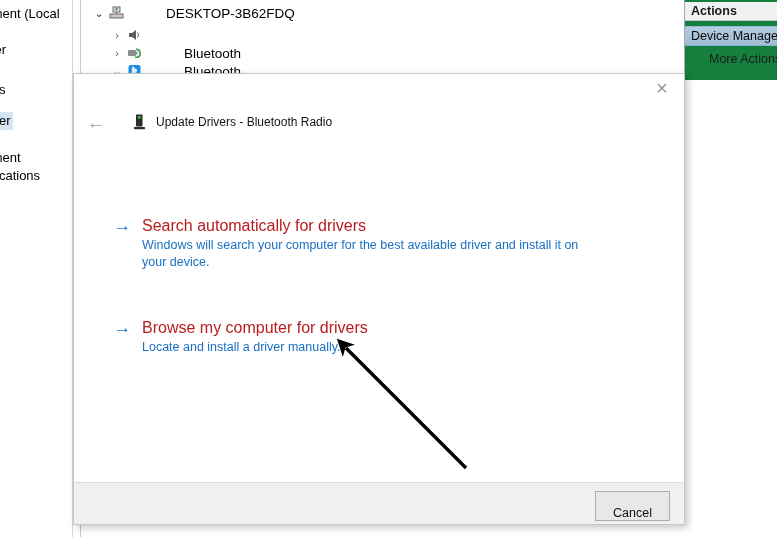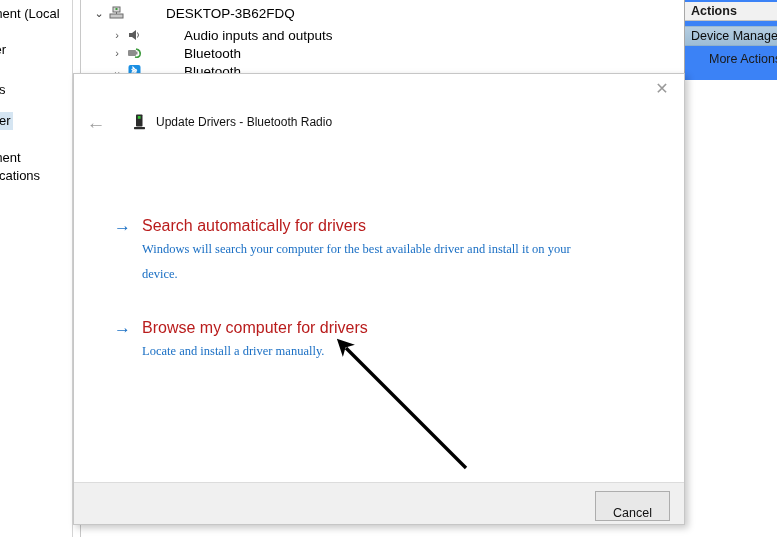"Actions" .actions-pane { background: #3b82f6 -> #15803d }
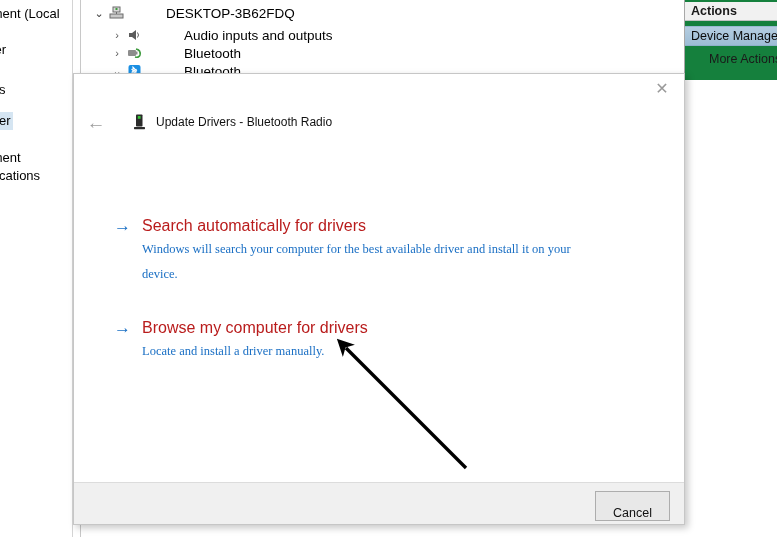"Audio inputs and outputs" span.dev-label { html: <span>Audio inputs and outputs</span> -> none }
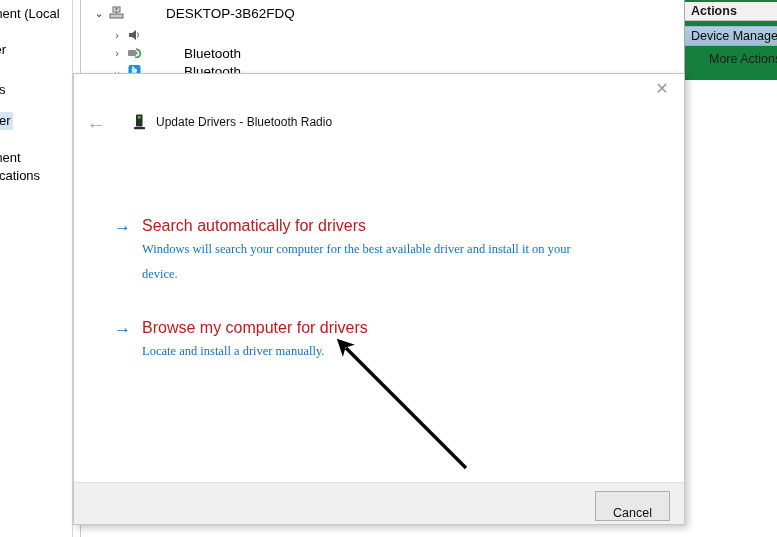"Windows will search your computer" .opt-desc { font-family: Liberation Serif, serif -> none; line-height: 25px -> 17px }
